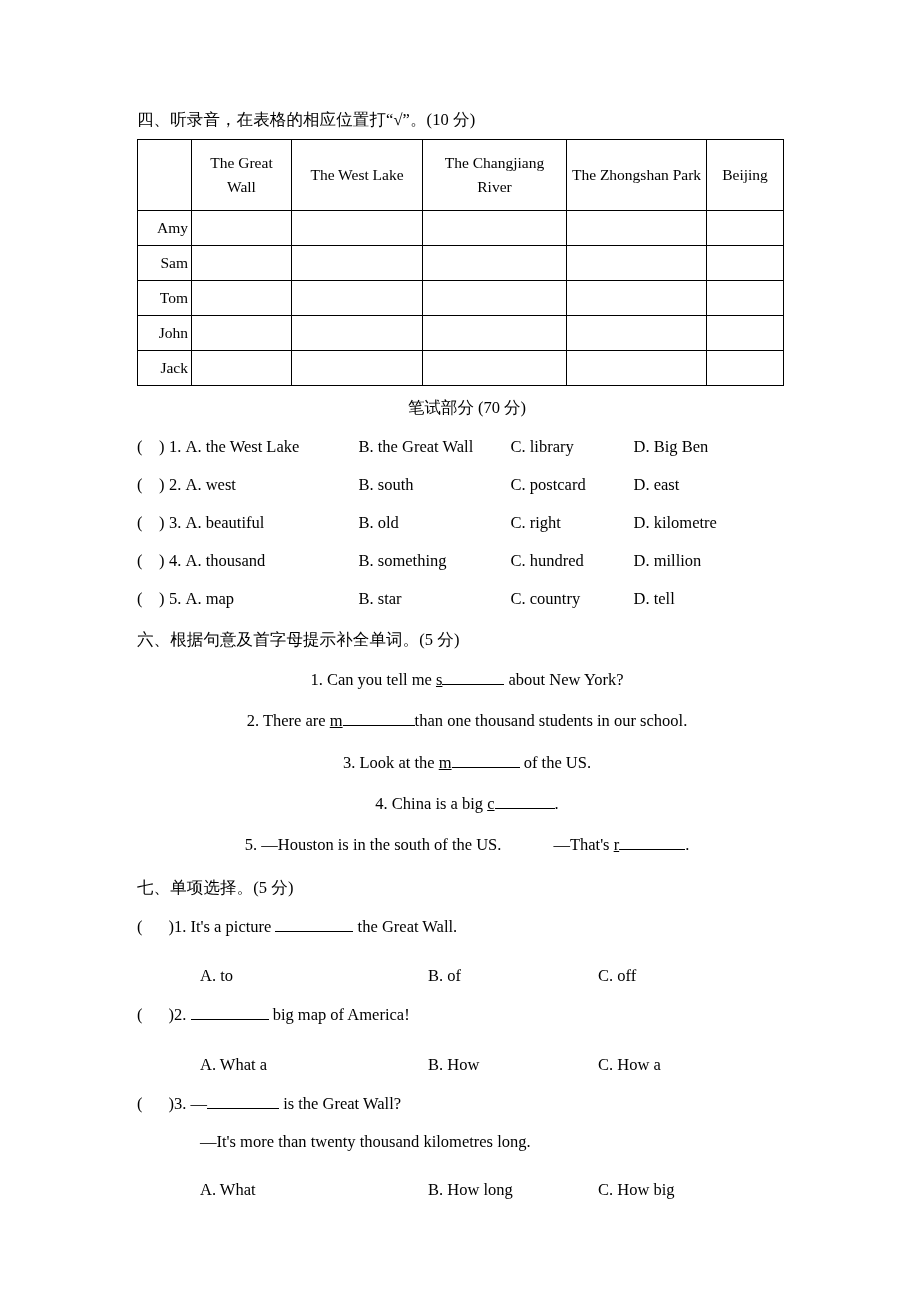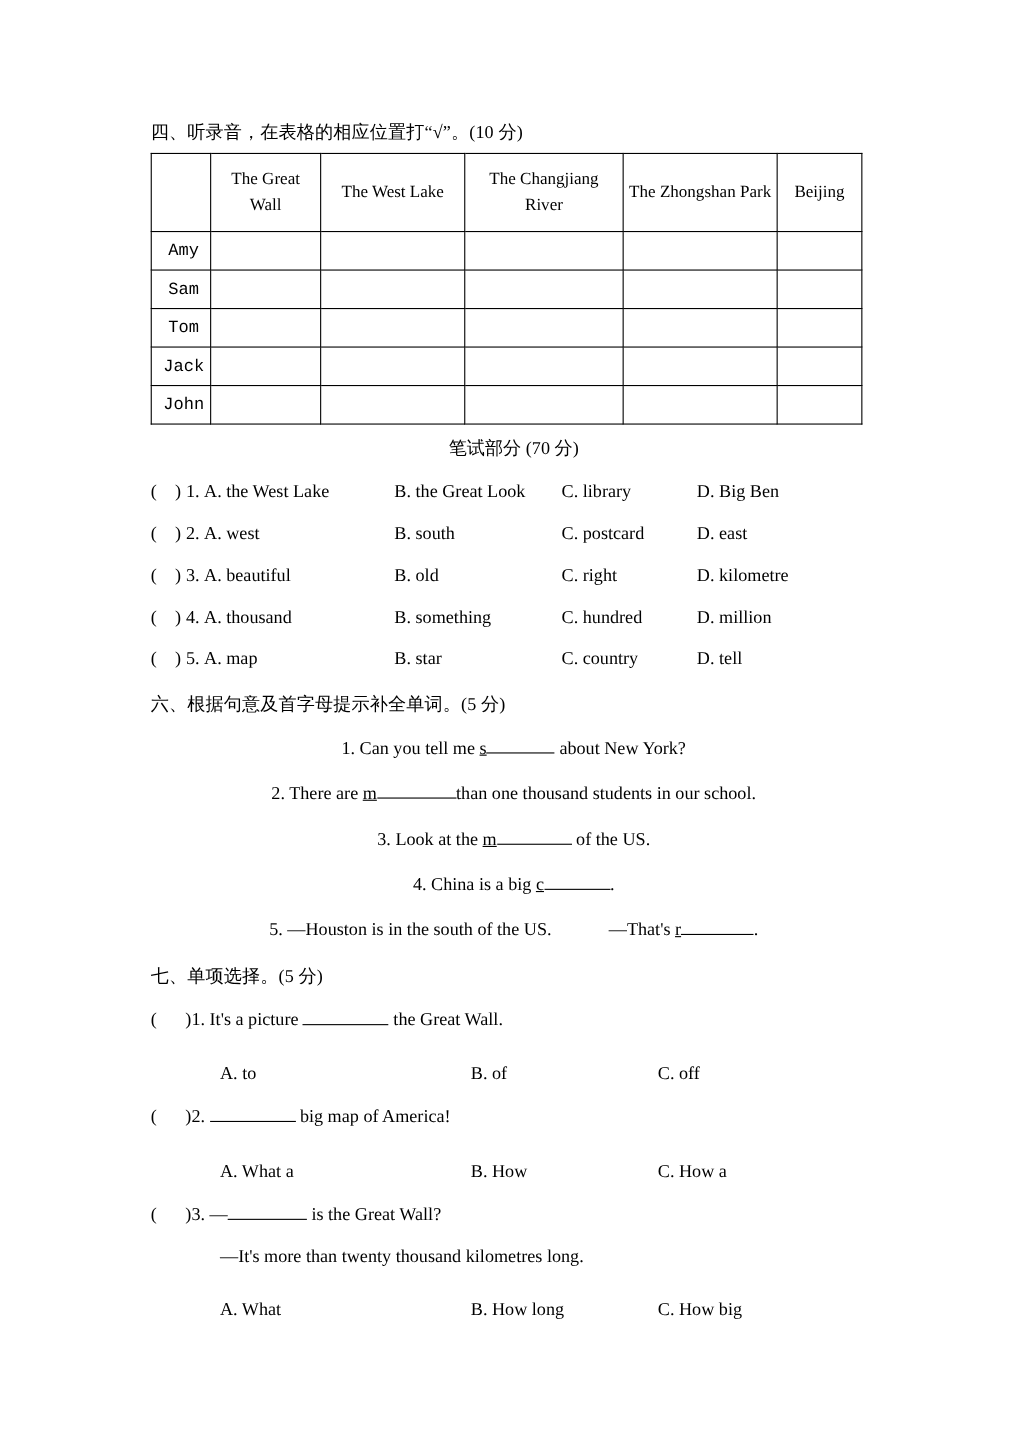"Amy" table.listen-table tbody td.name-cell { font-family: Liberation Mono, monospace -> none; text-align: center -> right }
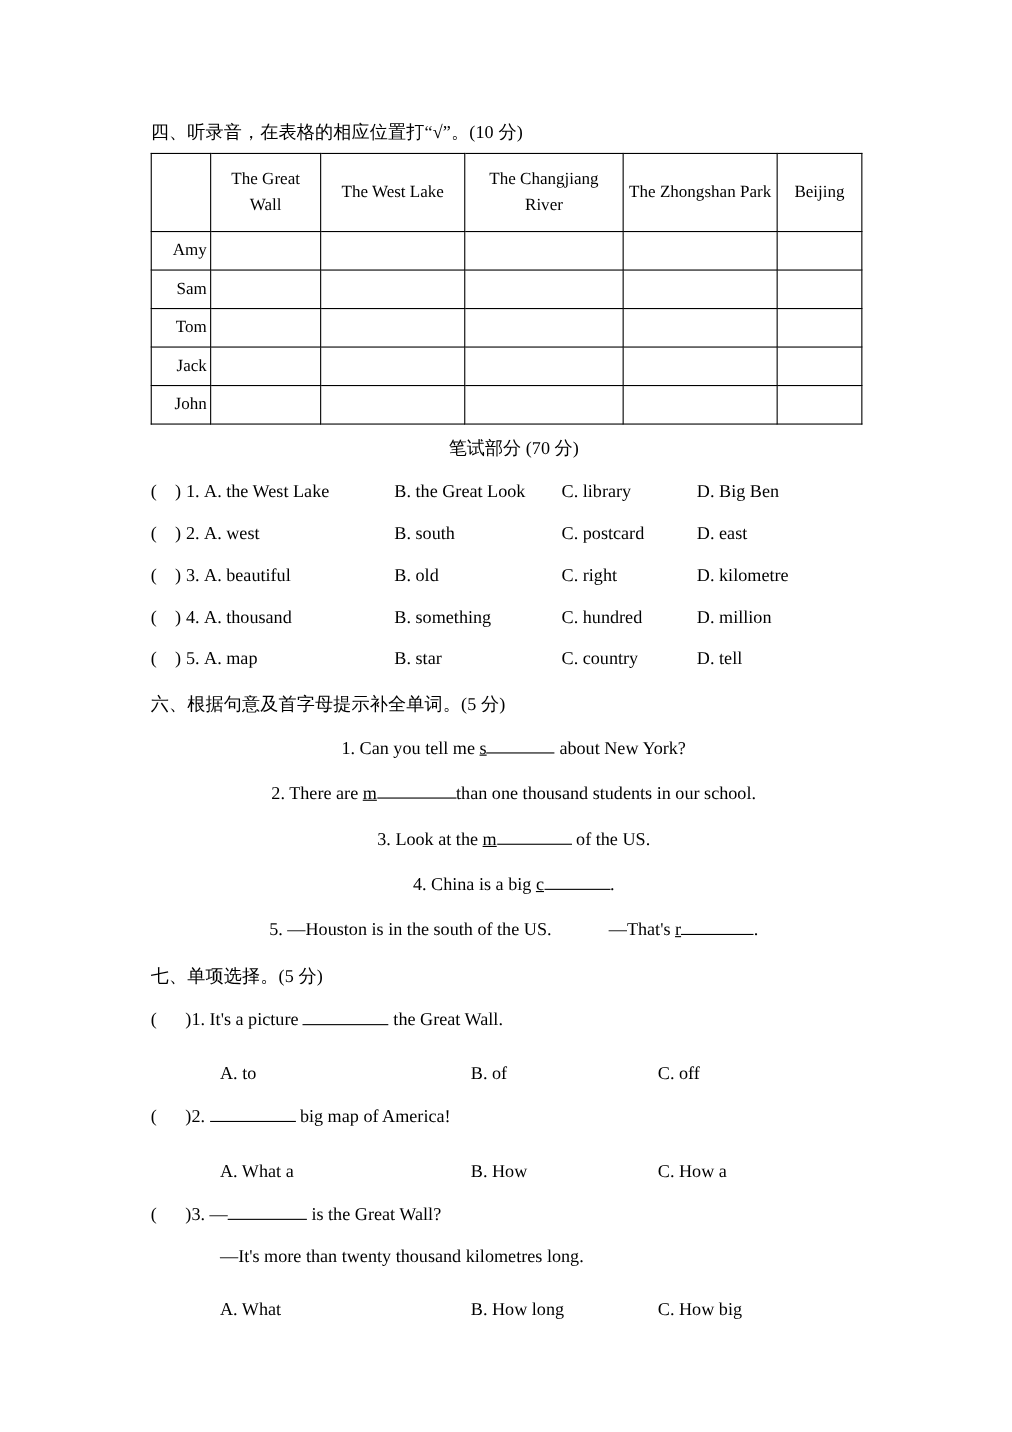"Jack" tr { order: before "John" -> after "John" }
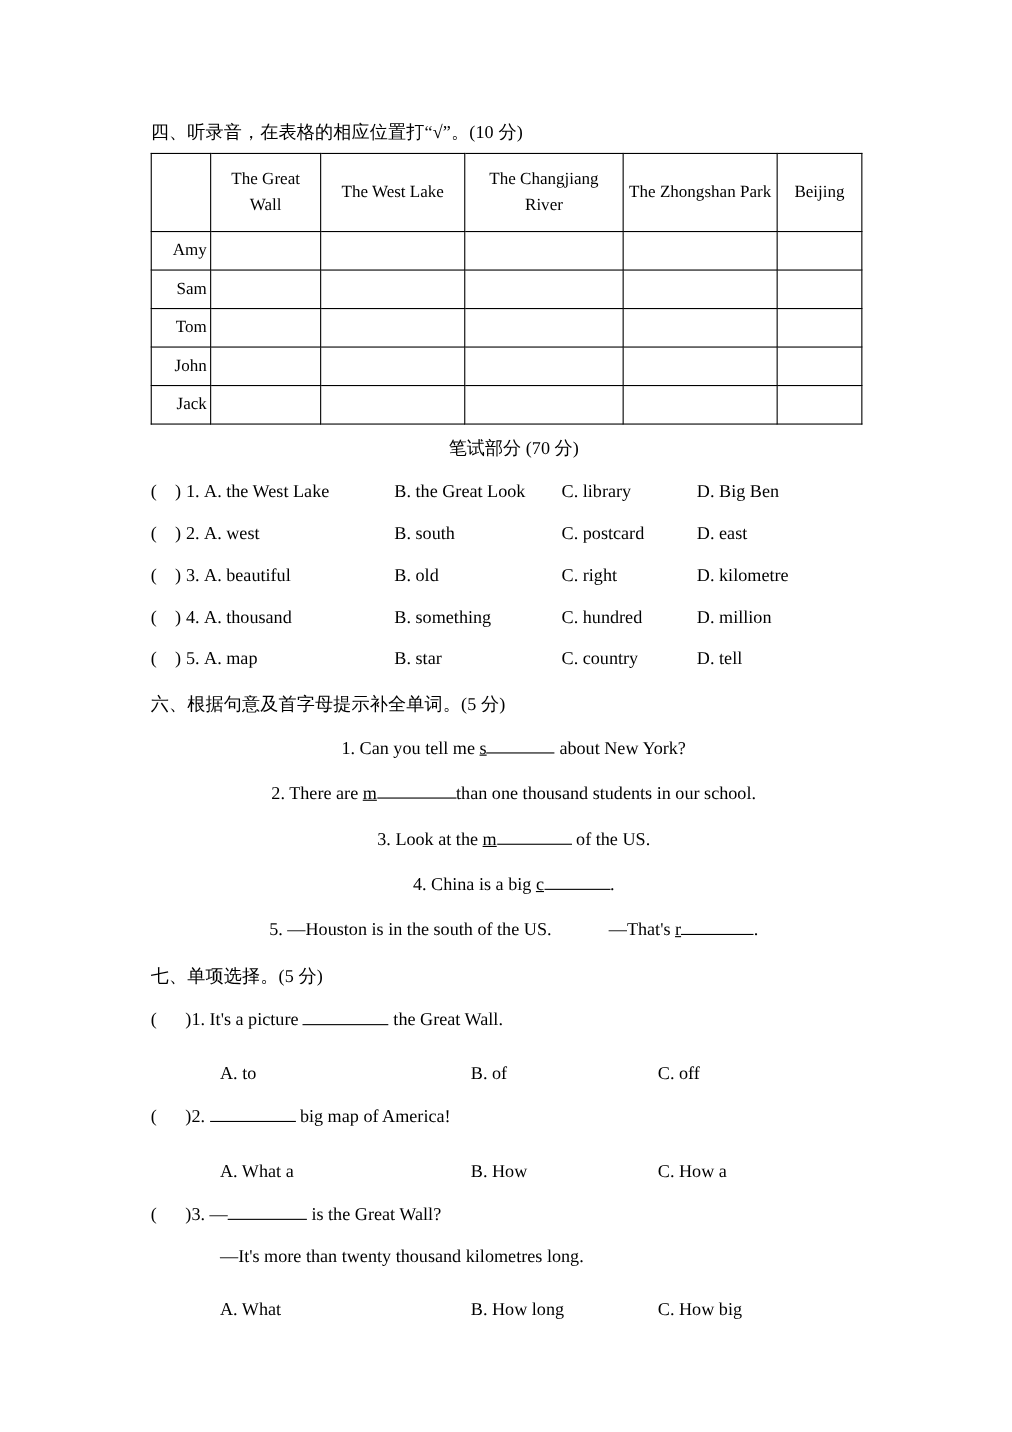"B. the Great Look" span.b { text: Look -> Wall }
